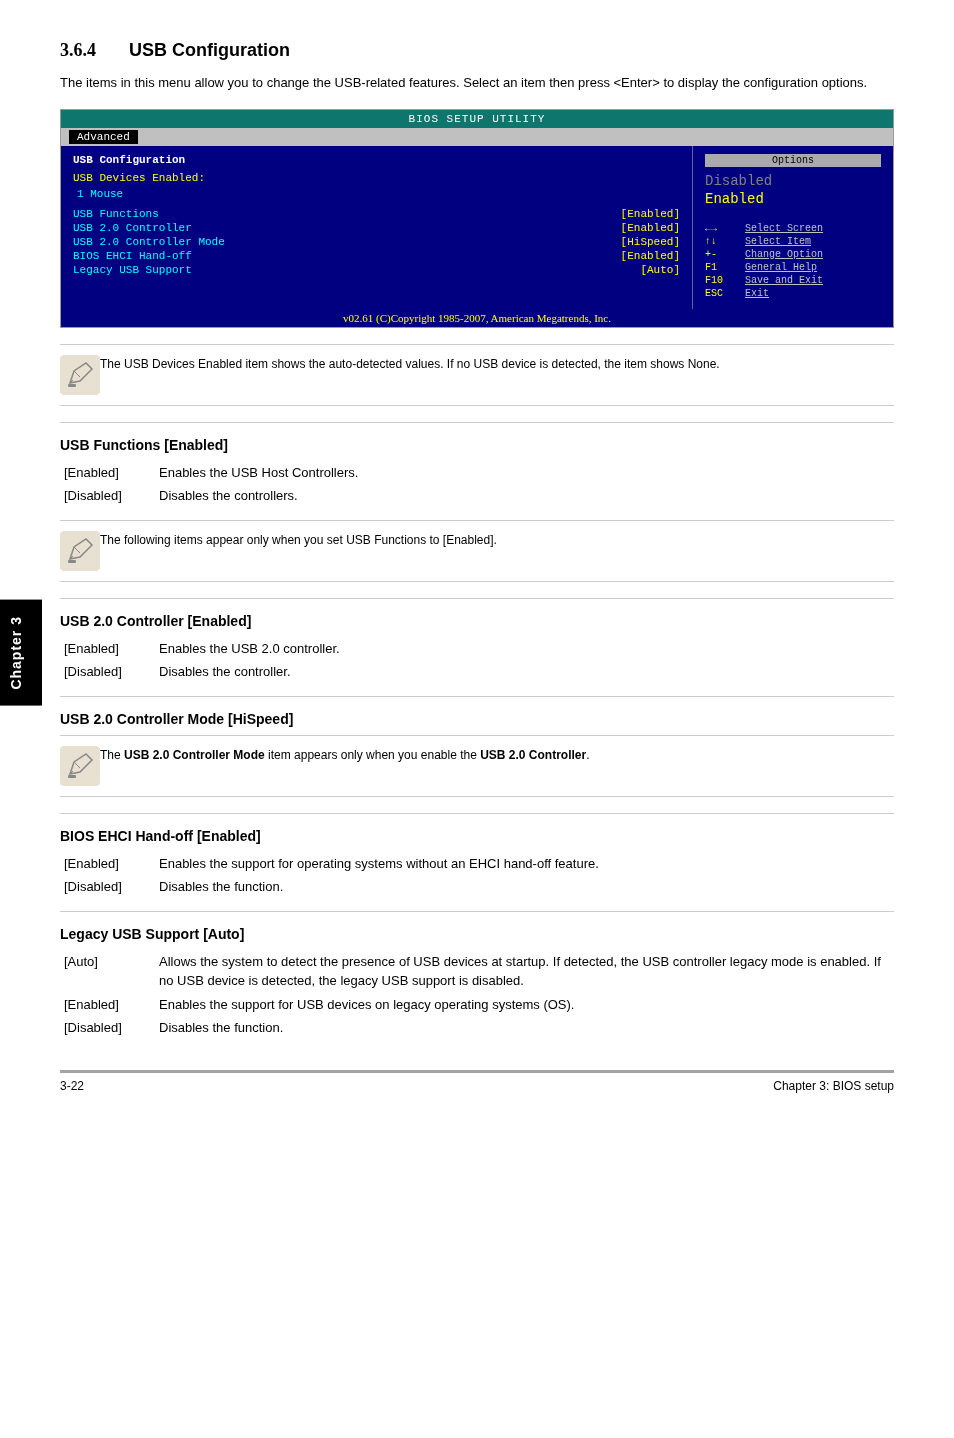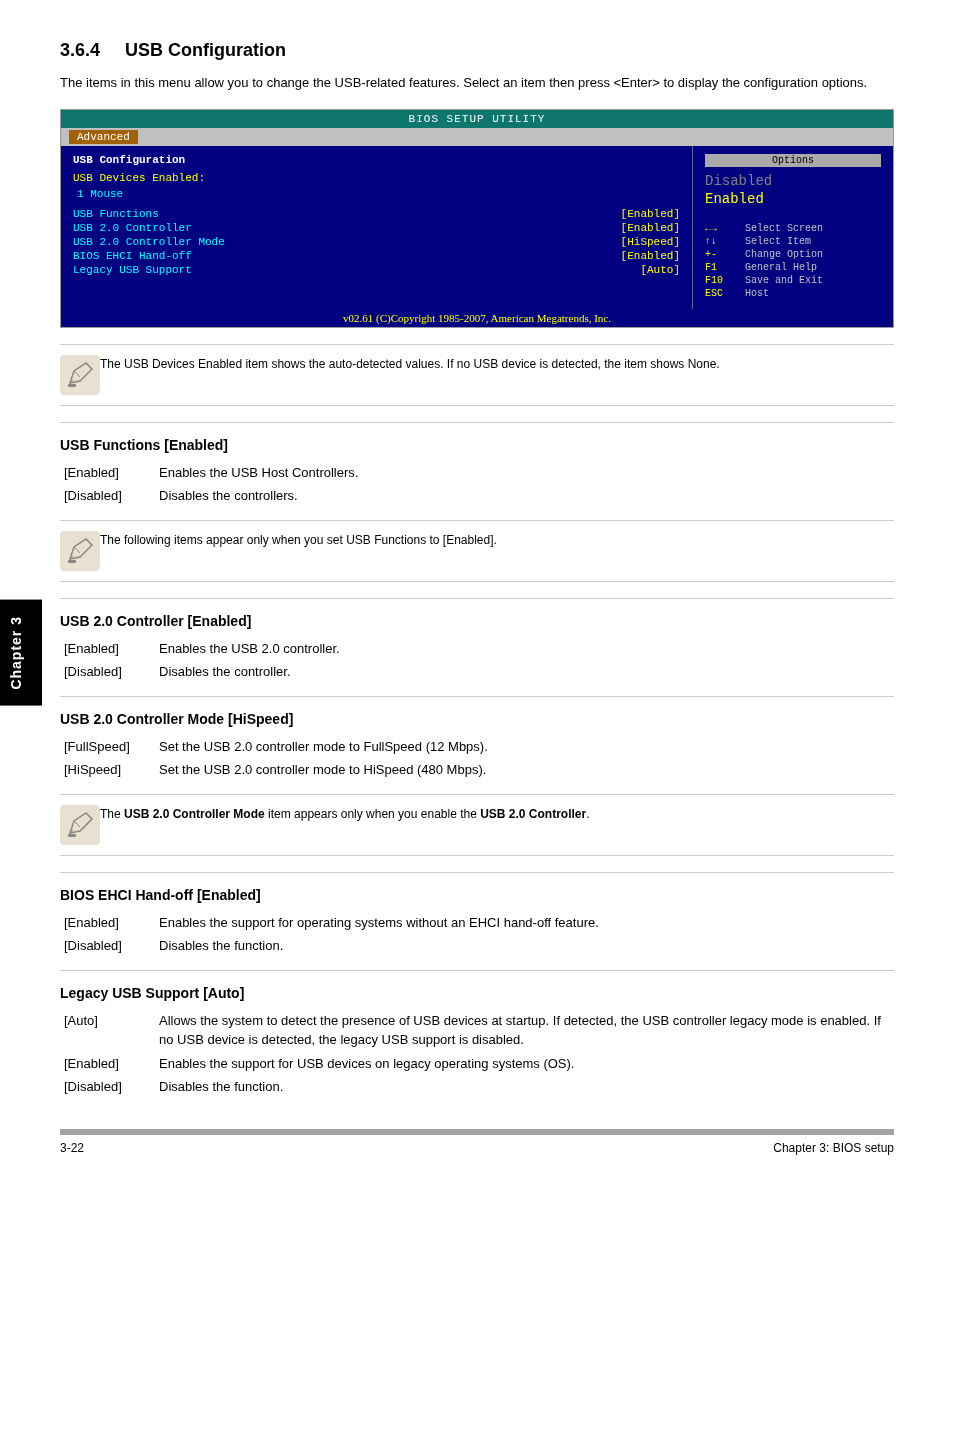"3.6.4" .section-number { font-family: none -> Liberation Serif, serif; margin-right: 20px -> 28px }
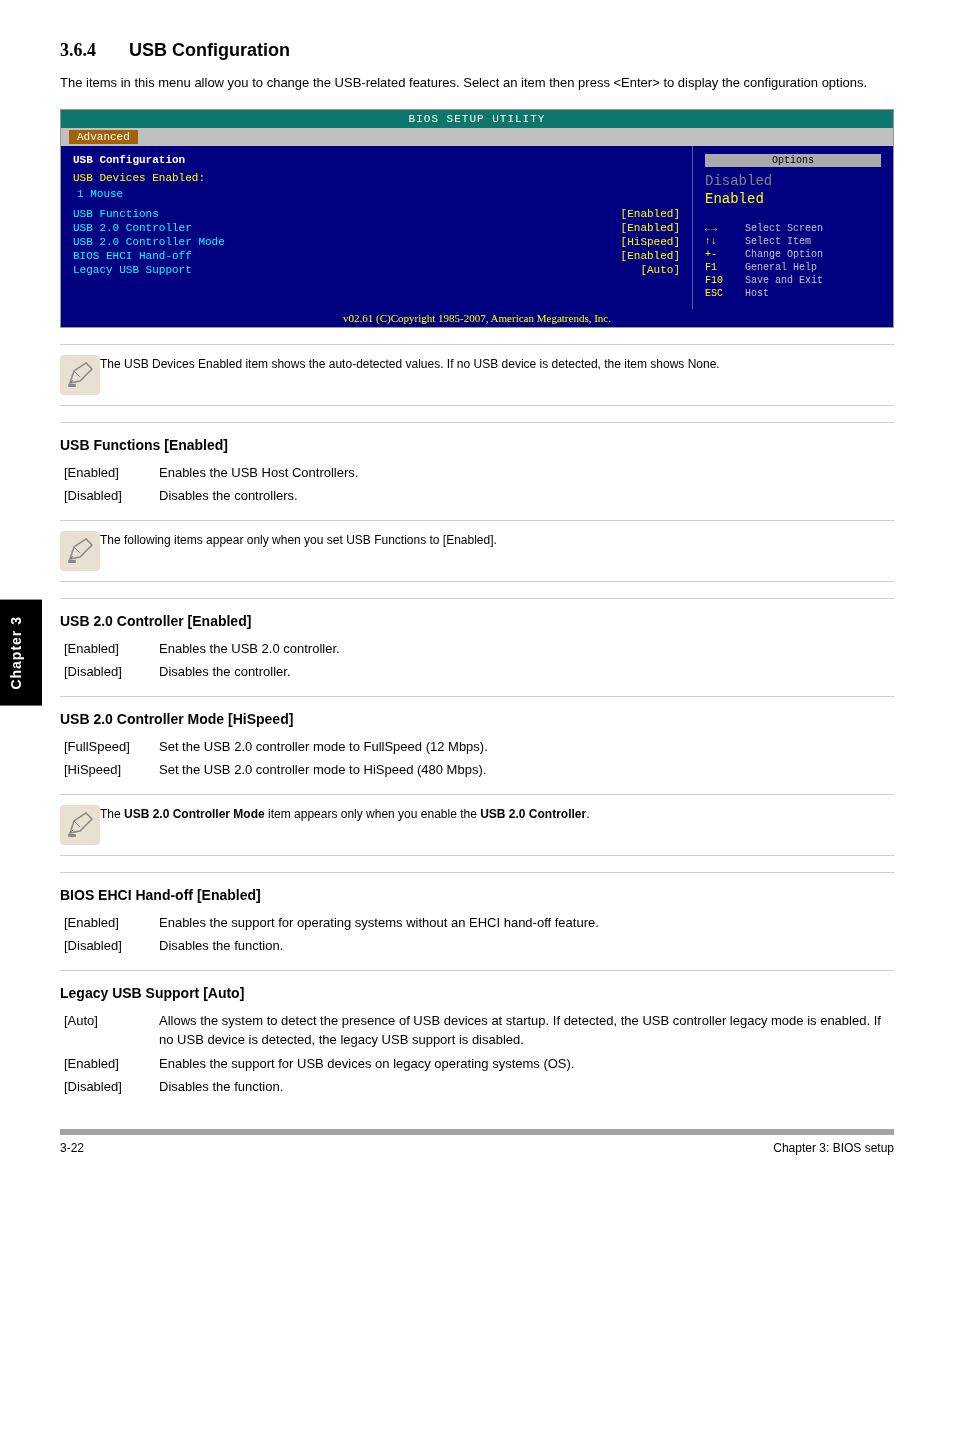"Advanced" .bios-tab-active { background: #a16207 -> #000000 }
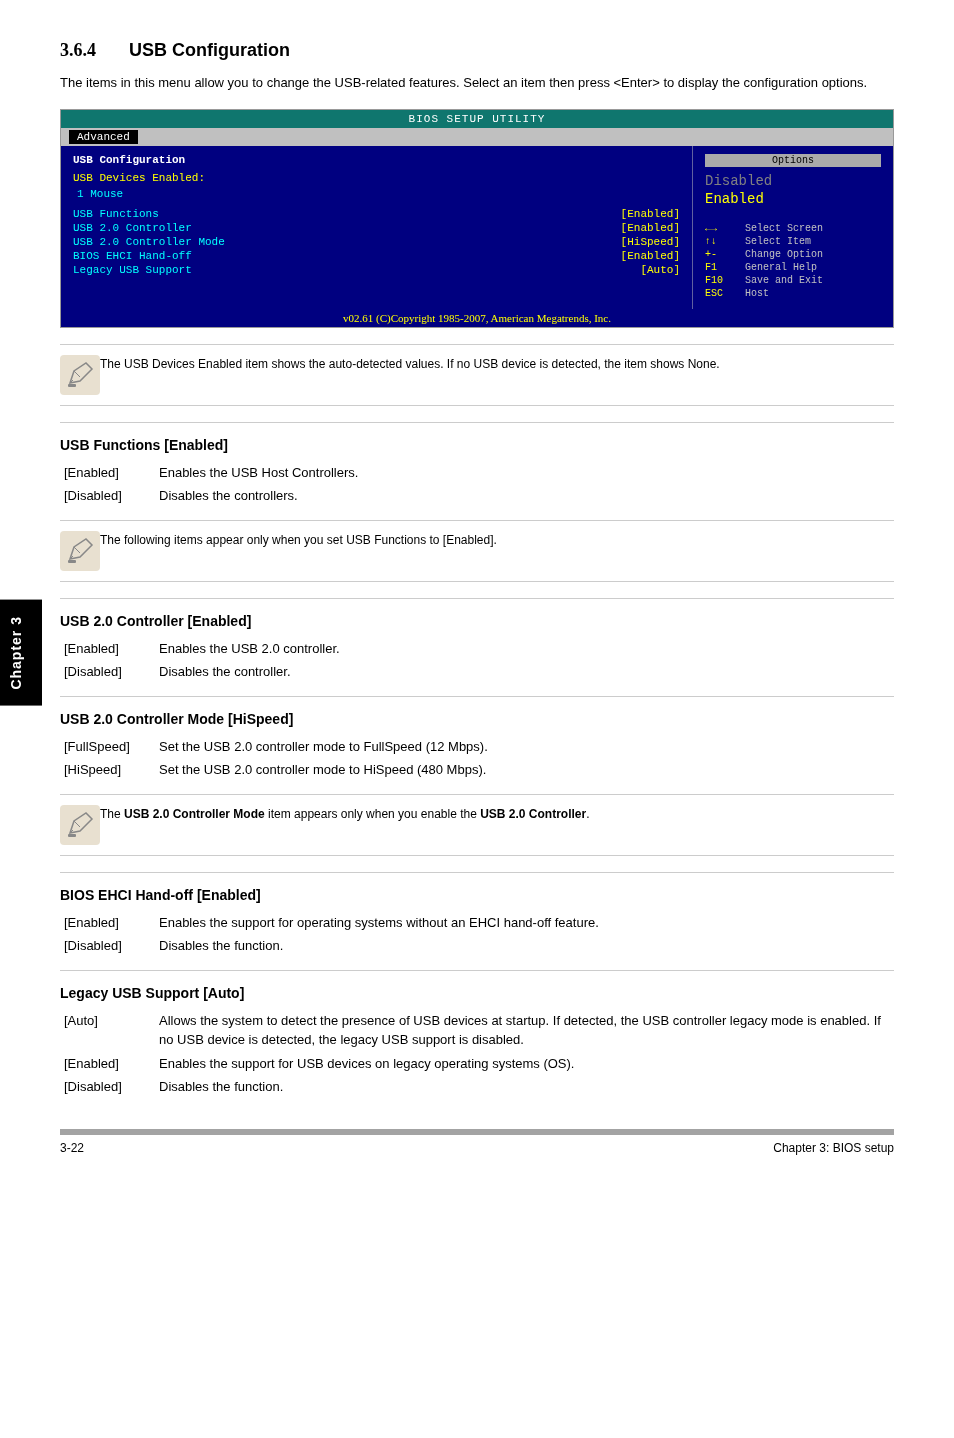"Select Screen" .bios-help-desc { text-decoration: none -> underline }
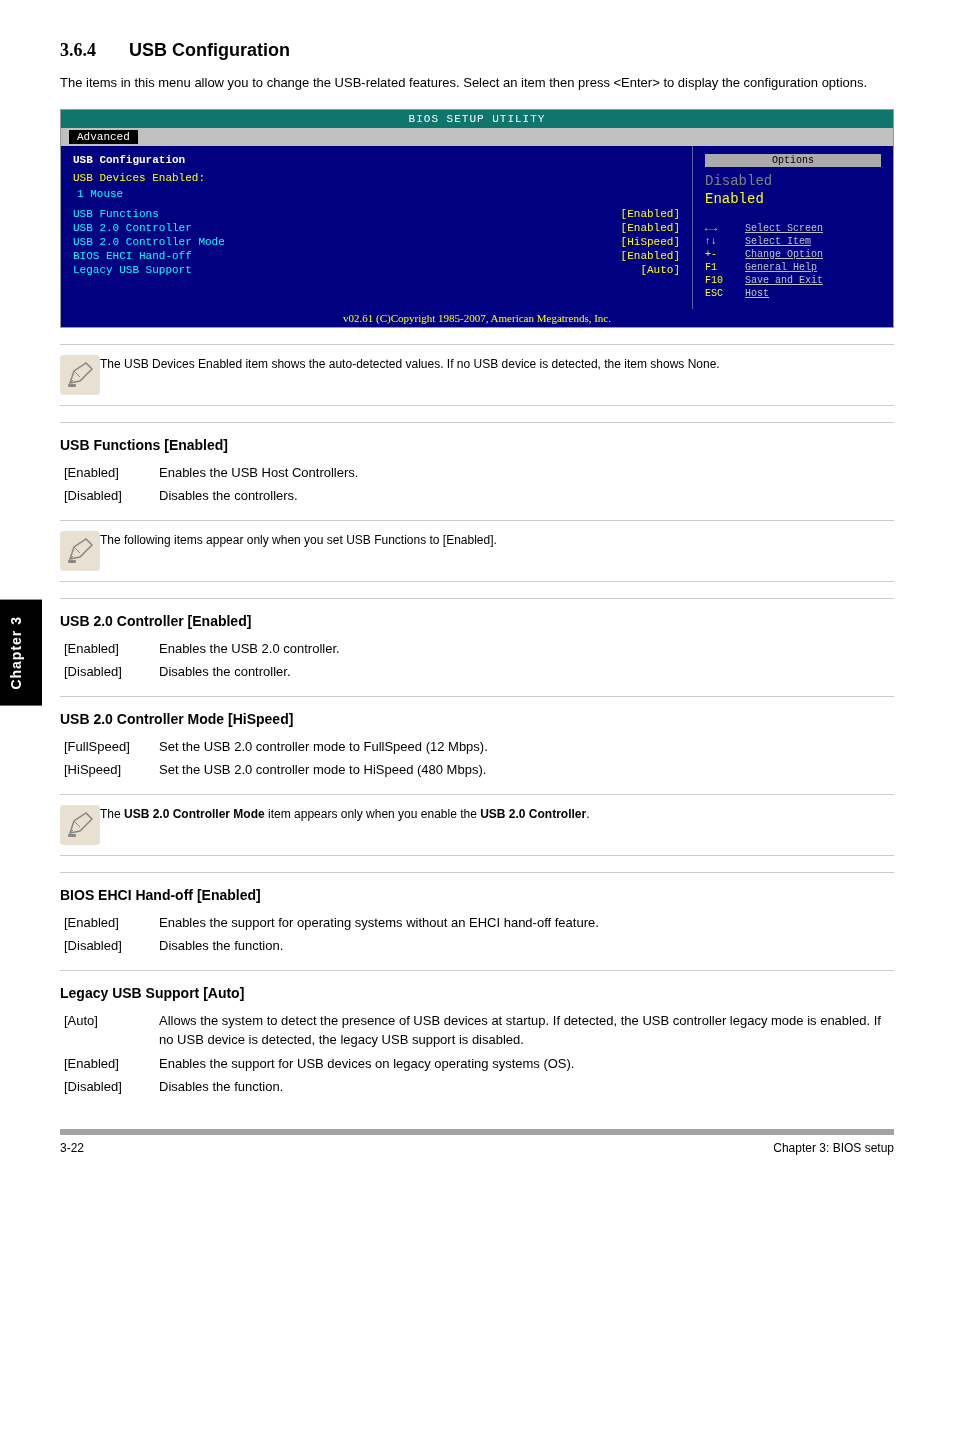"Host" span.bios-help-desc { text: Host -> Exit }
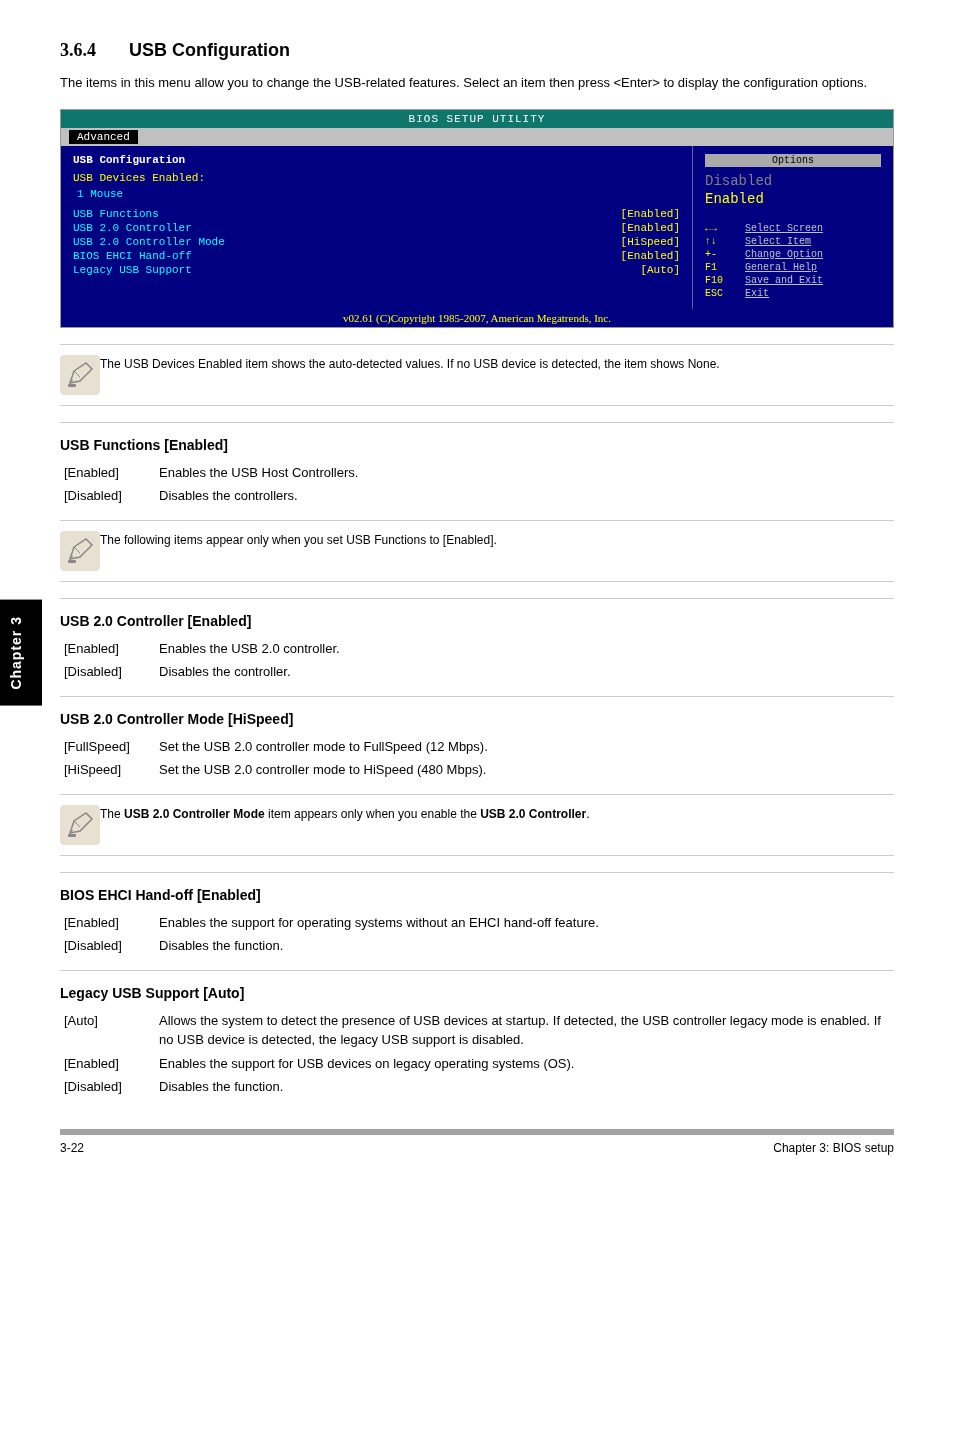"[FullSpeed]" table.def-table { html: <table> <tbody> <tr> <td>[FullSpeed]</td> <td>Set the USB 2.0 controller mode to FullSpeed (12 Mbps).</td> </tr> <tr> <td>[HiSpeed]</td> <td>Set the USB 2.0 controller mode to HiSpeed (480 Mbps).</td> </tr> </tbody> </table> -> none }
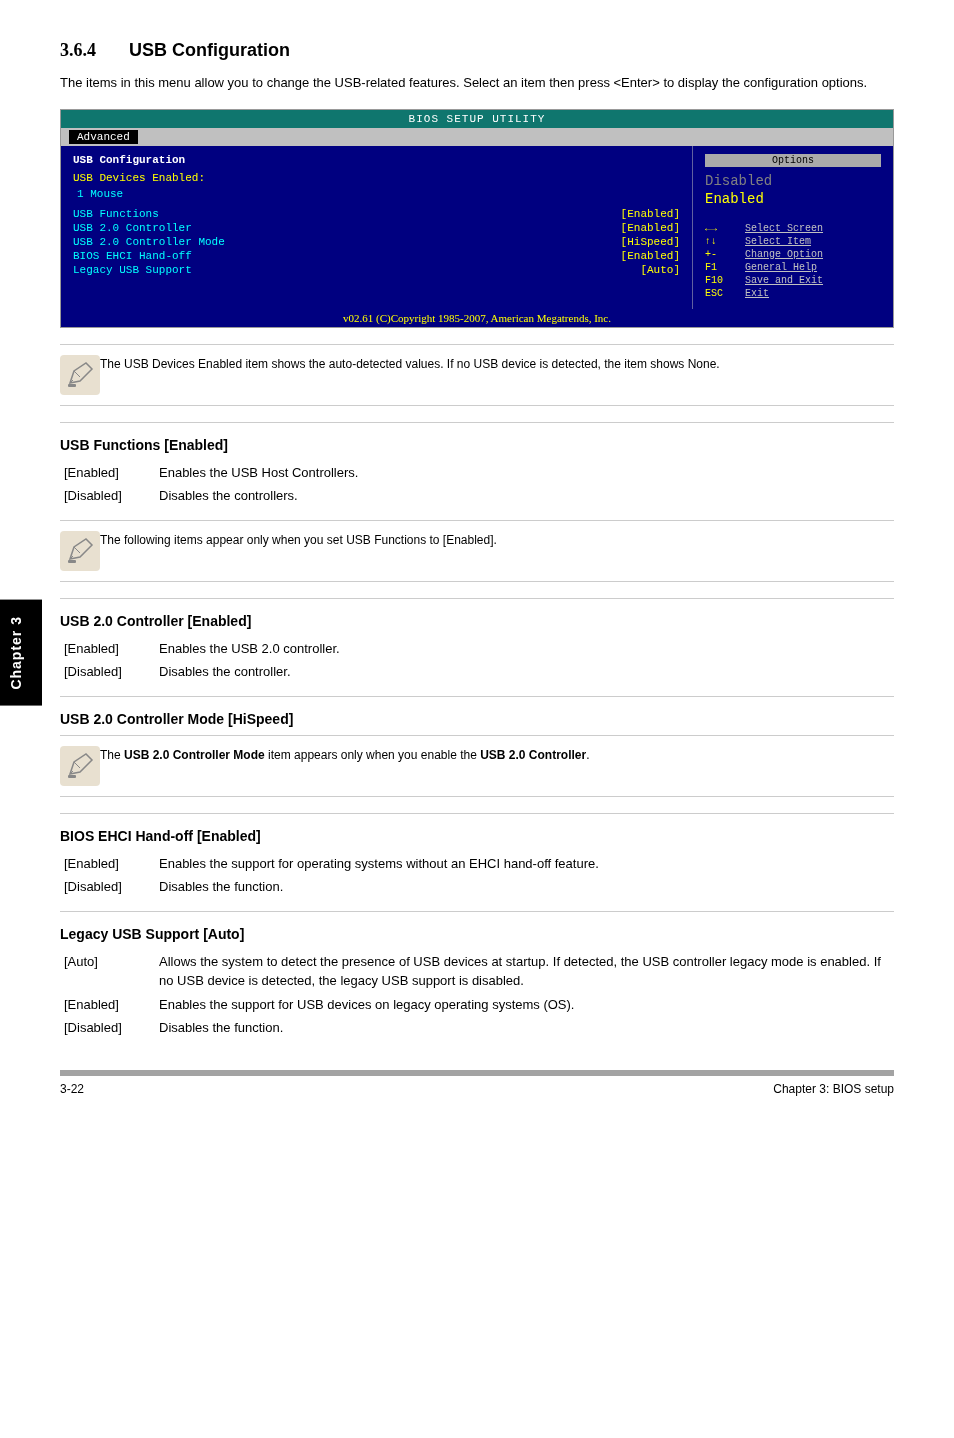"3-22" .page-footer { border-top: 6px solid #a3a3a3 -> 3px solid #a3a3a3 }
